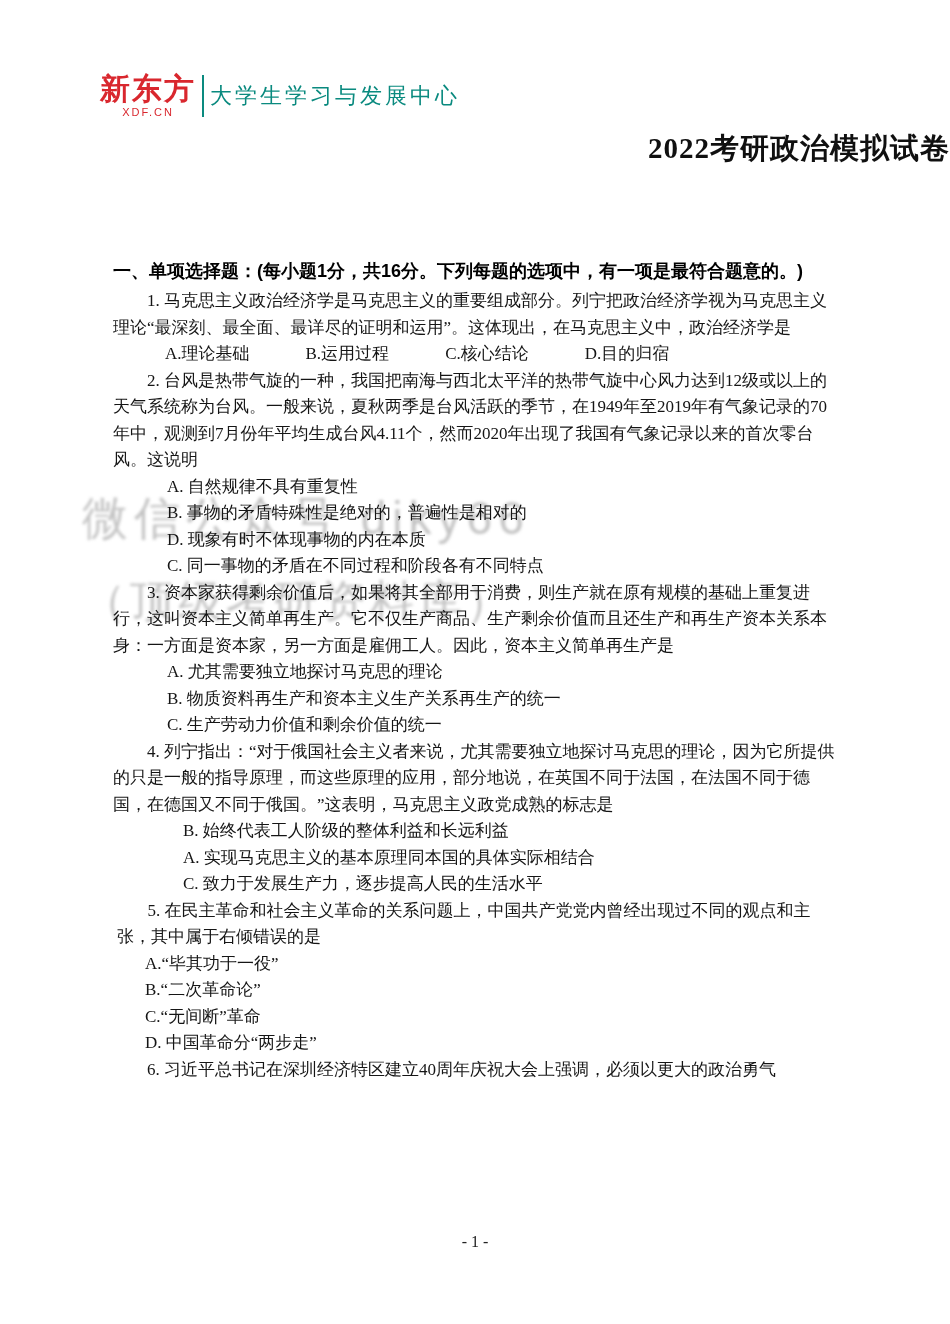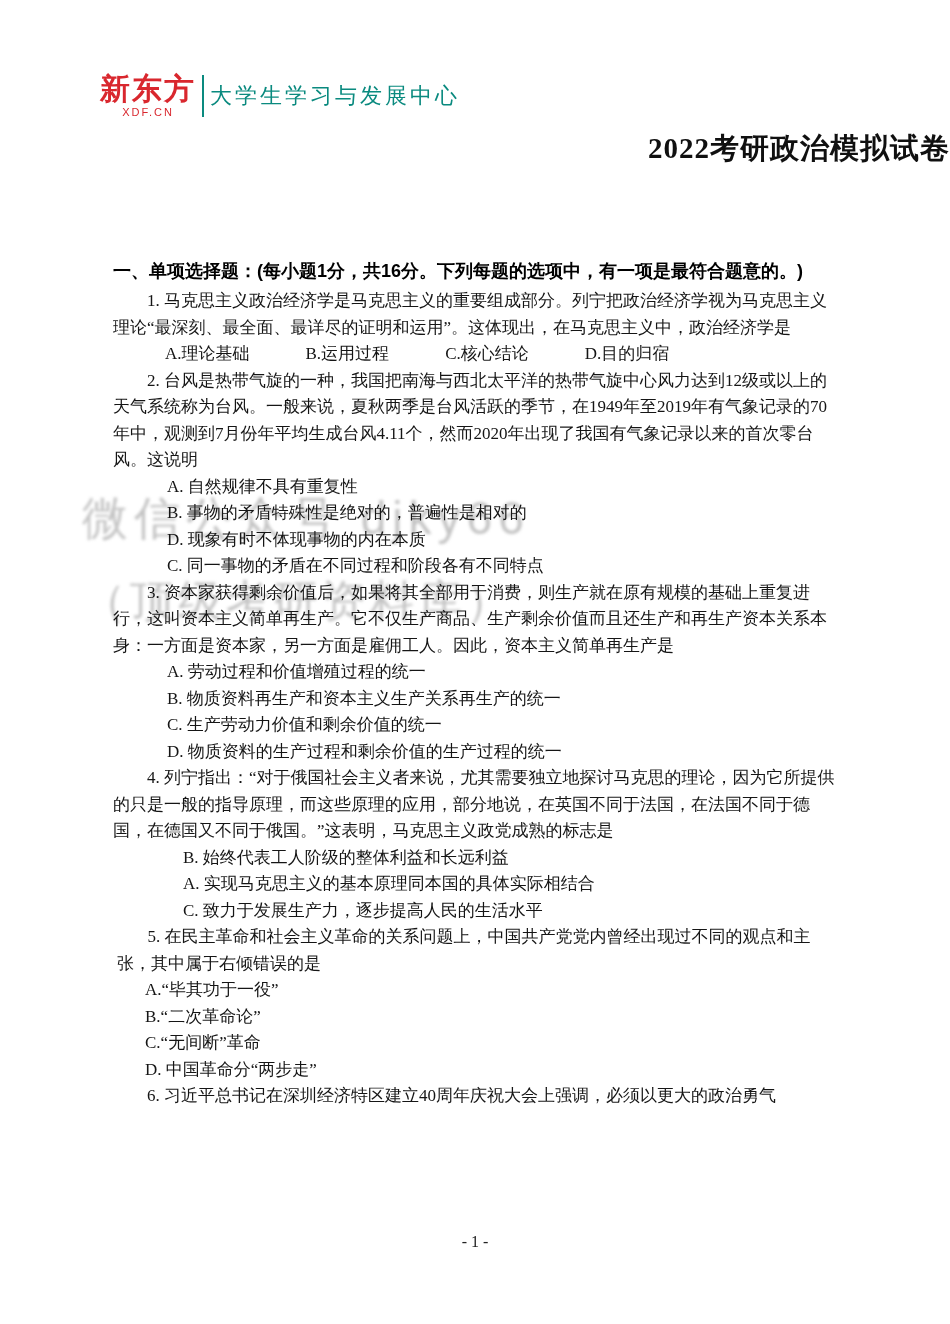"A. 劳动过程和价值增殖过程的统一" p.opt { text: 劳动过程和价值增殖过程的统一 -> 尤其需要独立地探讨马克思的理论 }
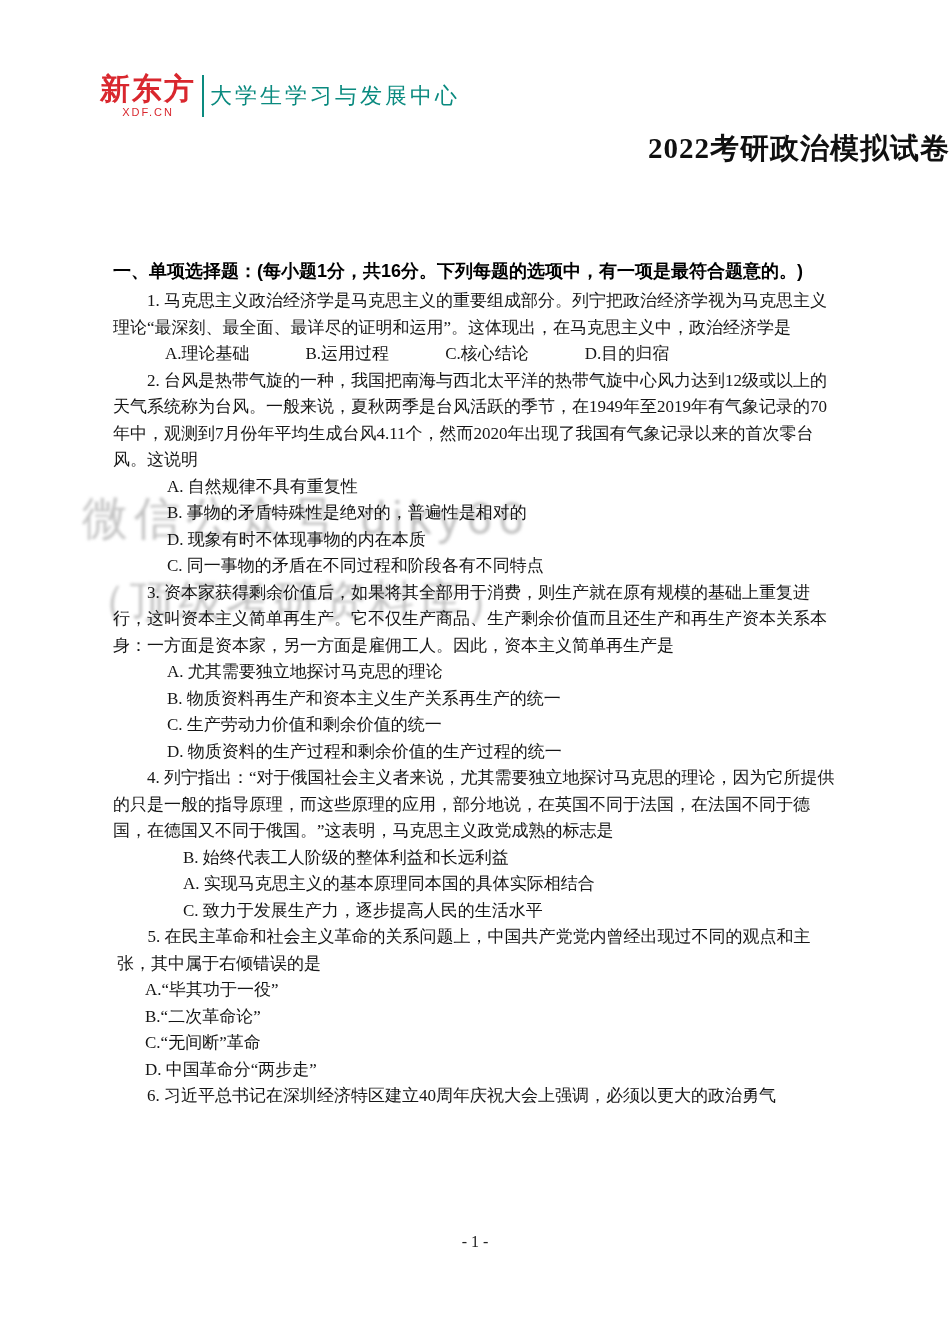"D. 物质资料的生产过程和剩余价值的生产过程的统一" p.opt { html: <p>D. 物质资料的生产过程和剩余价值的生产过程的统一</p> -> none }
